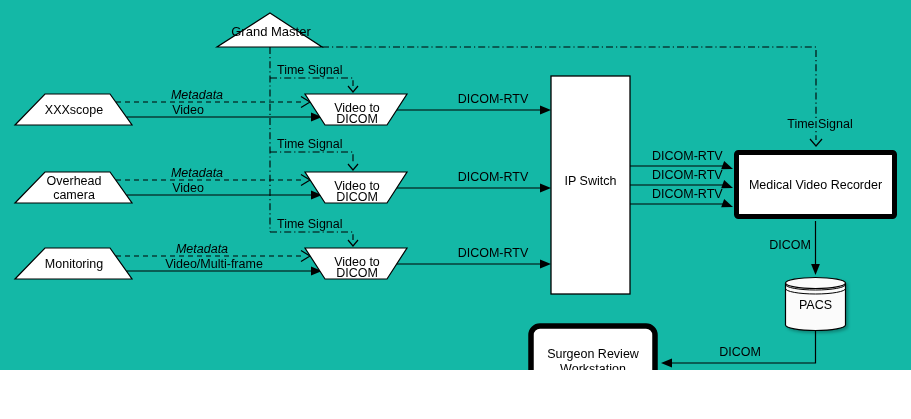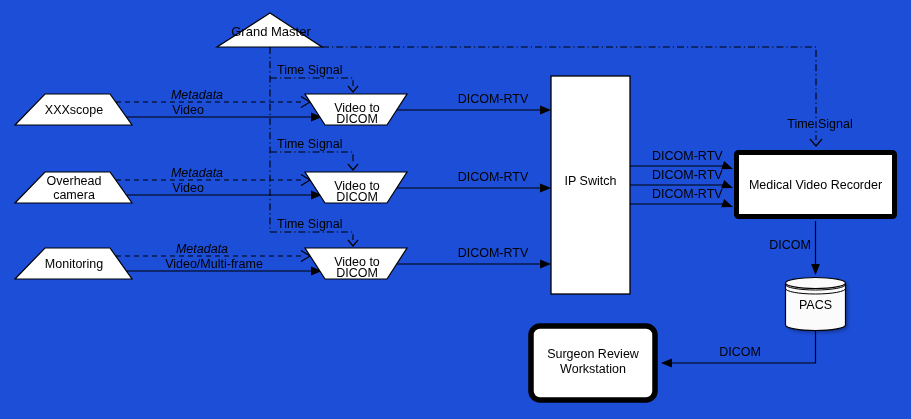"Grand Master" .canvas { background: #1d4ed8 -> #14b8a6; height: 419px -> 370px }
